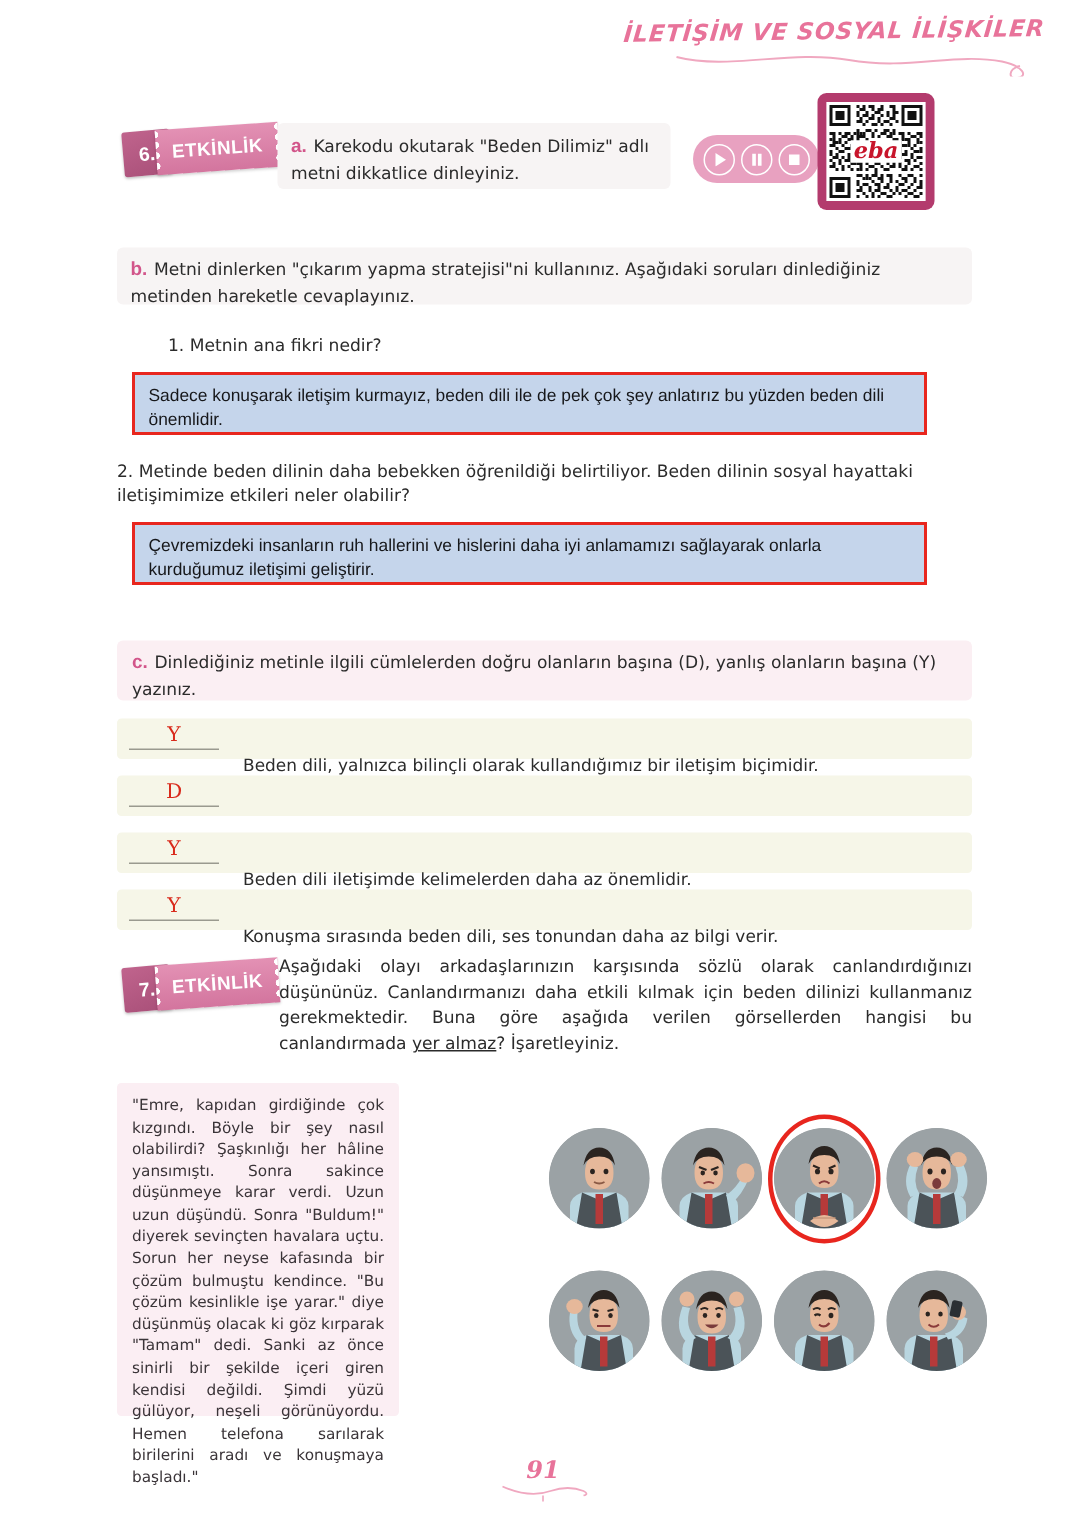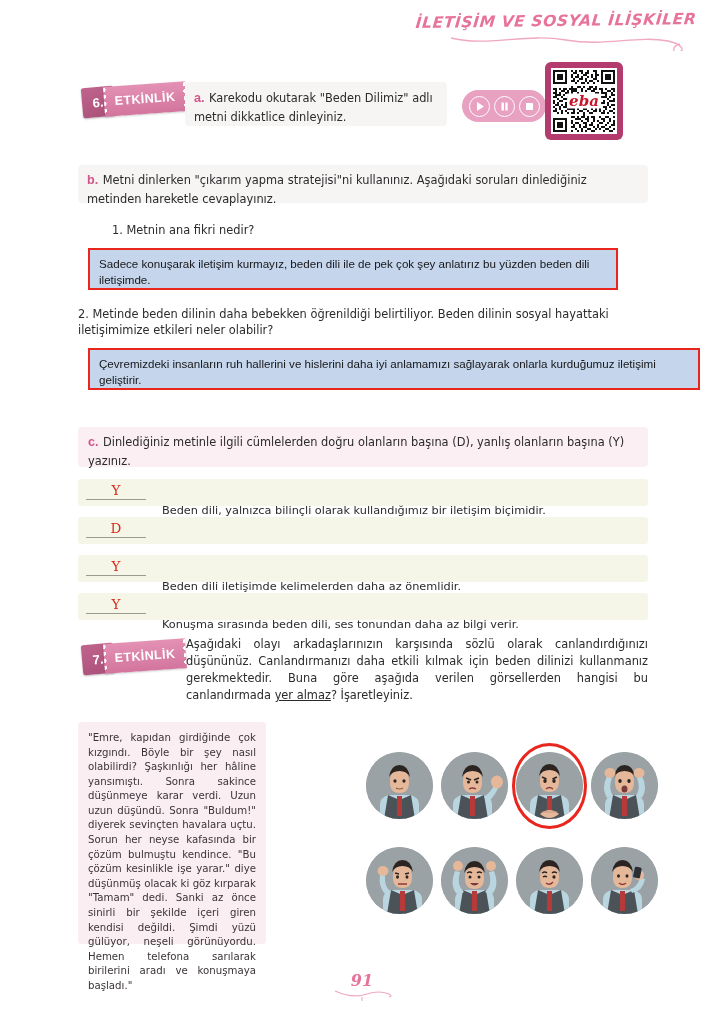"Sadece konuşarak iletişim kurmayız," div.answer-box { text: iletişimde -> önemlidir }
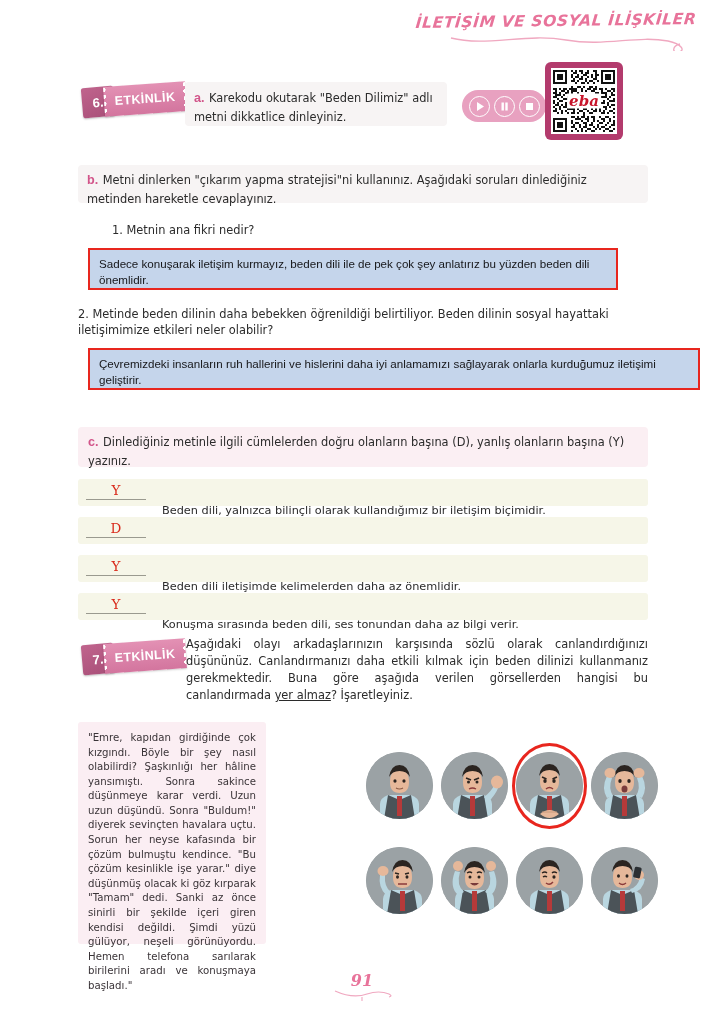"Çevremizdeki insanların ruh hallerini ve" div.answer-box { width: 612px -> 530px }
